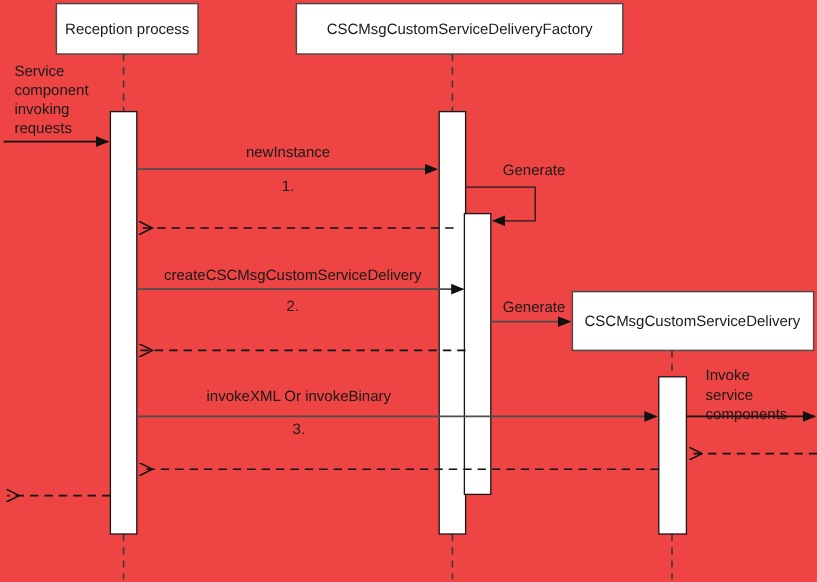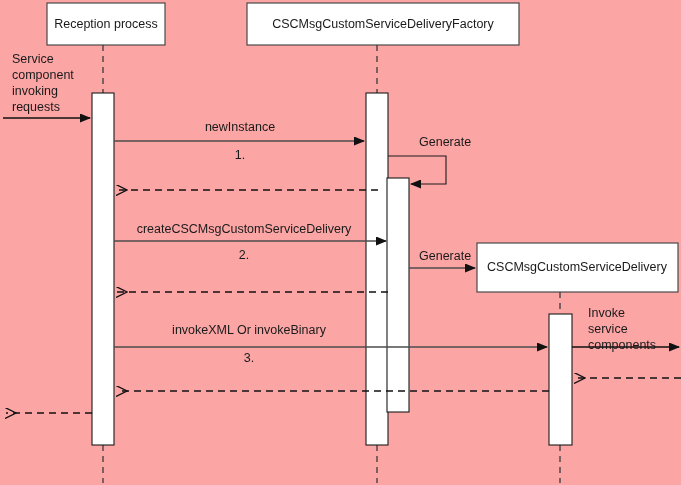"Reception process" #diagram-root { background: #fca5a5 -> #ef4444 }
